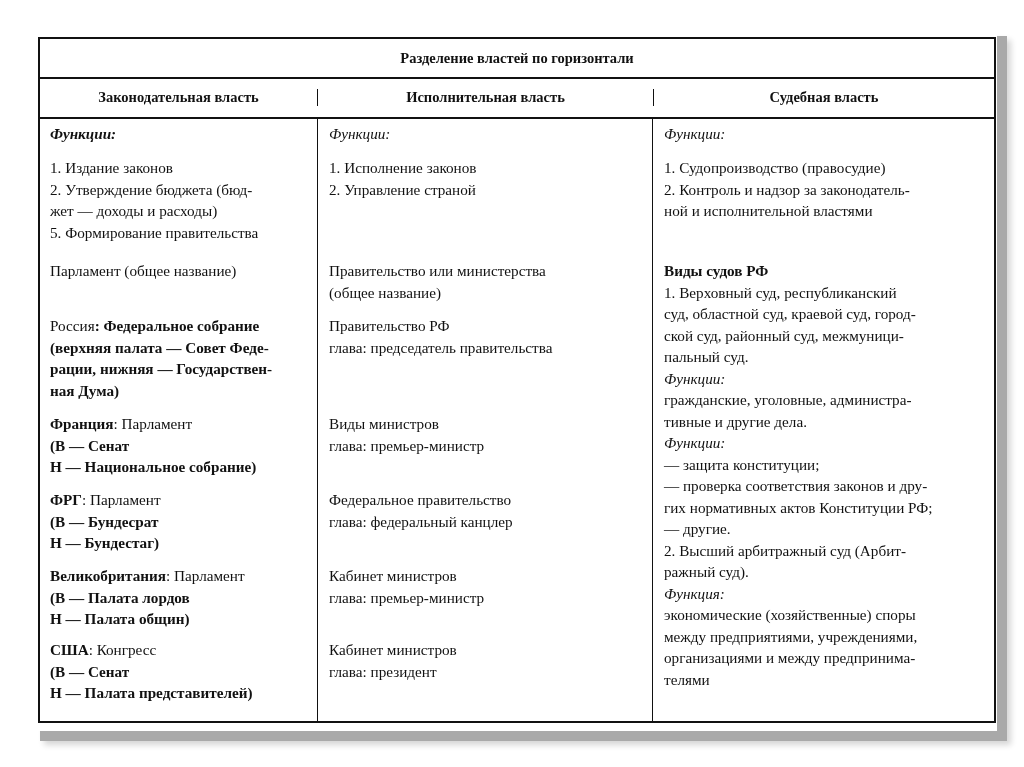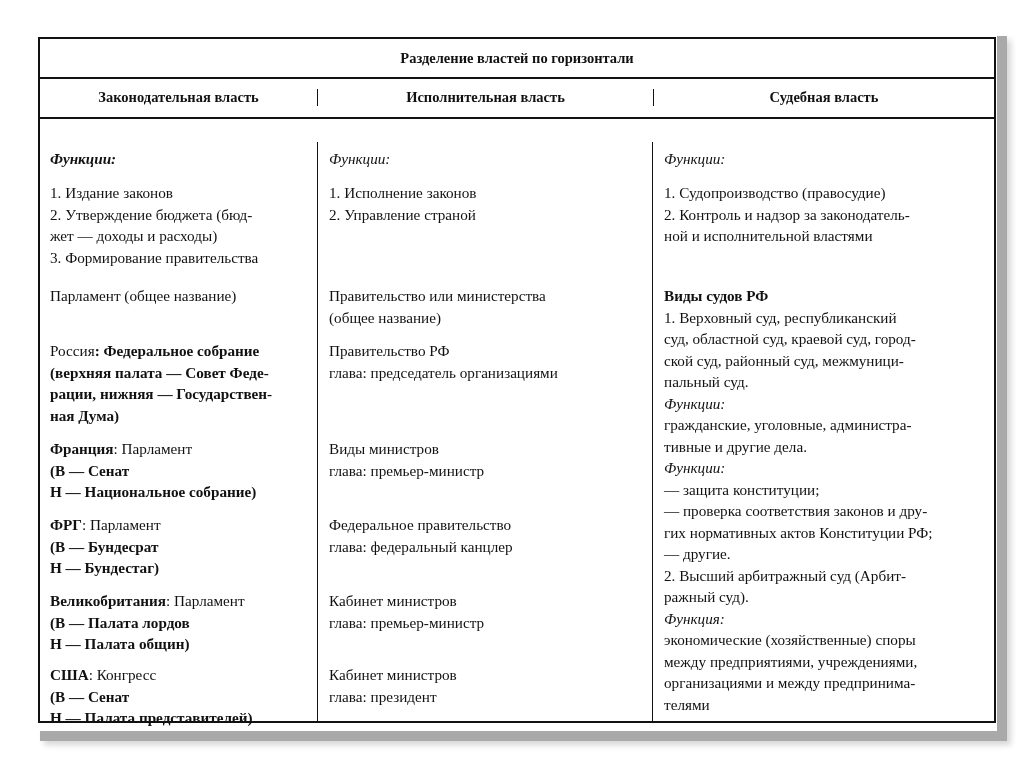"Функции:" .col { margin-top: 25px -> none }
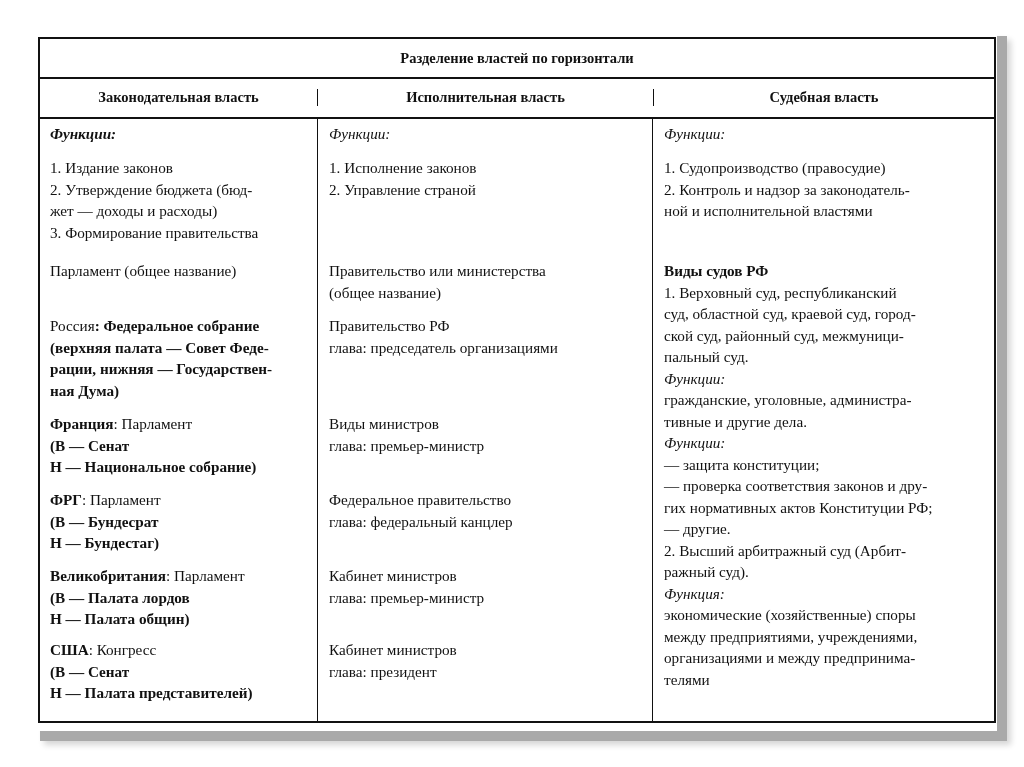"3. Формирование правительства" p { text: 3 -> 5 }
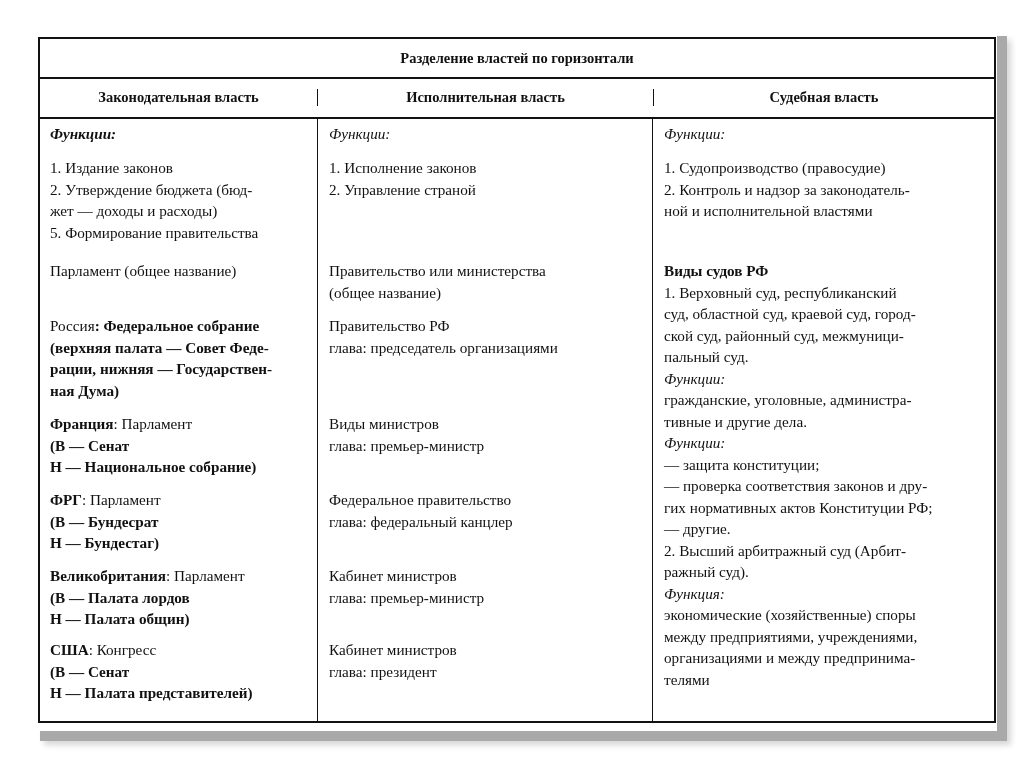"глава: председатель организациями" p { text: организациями -> правительства }
